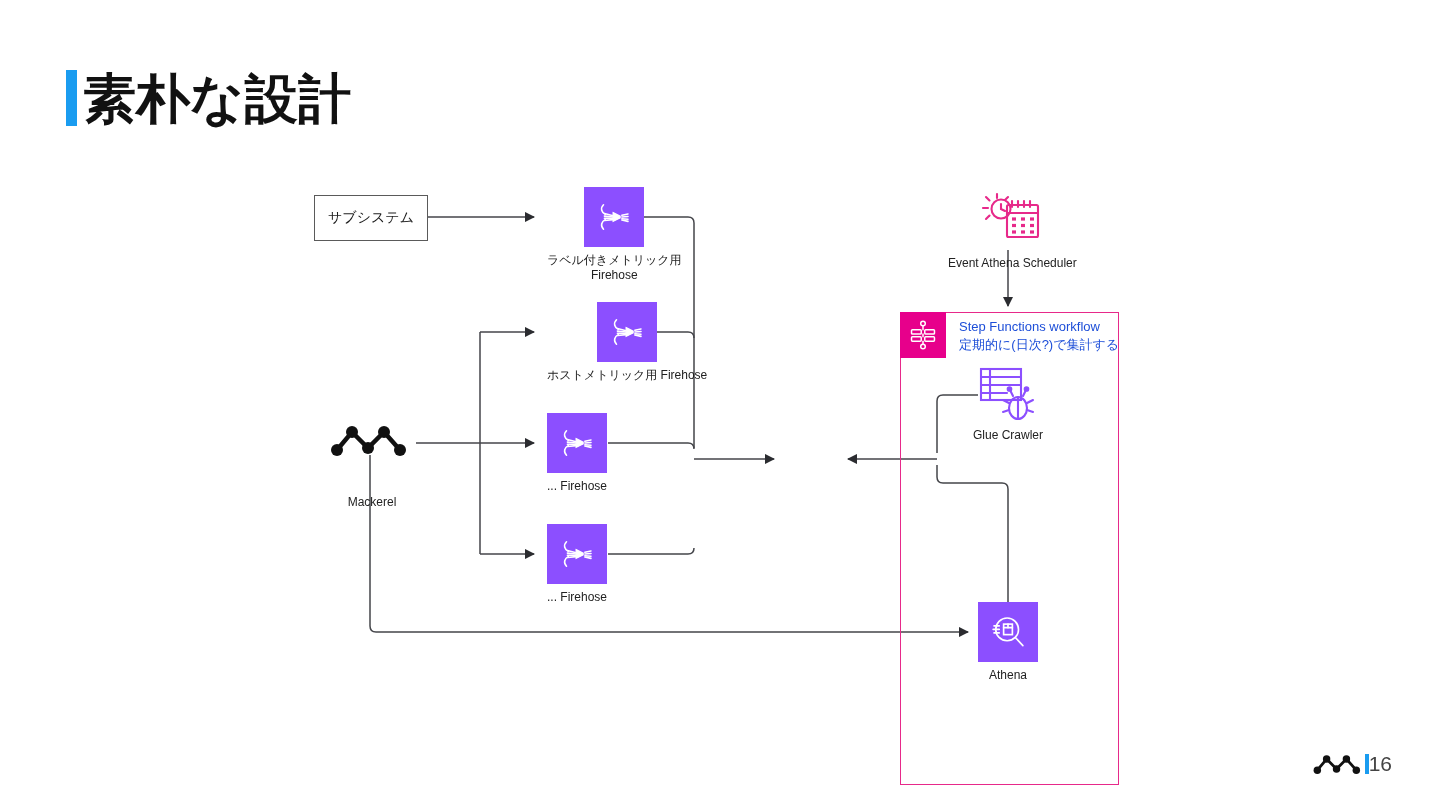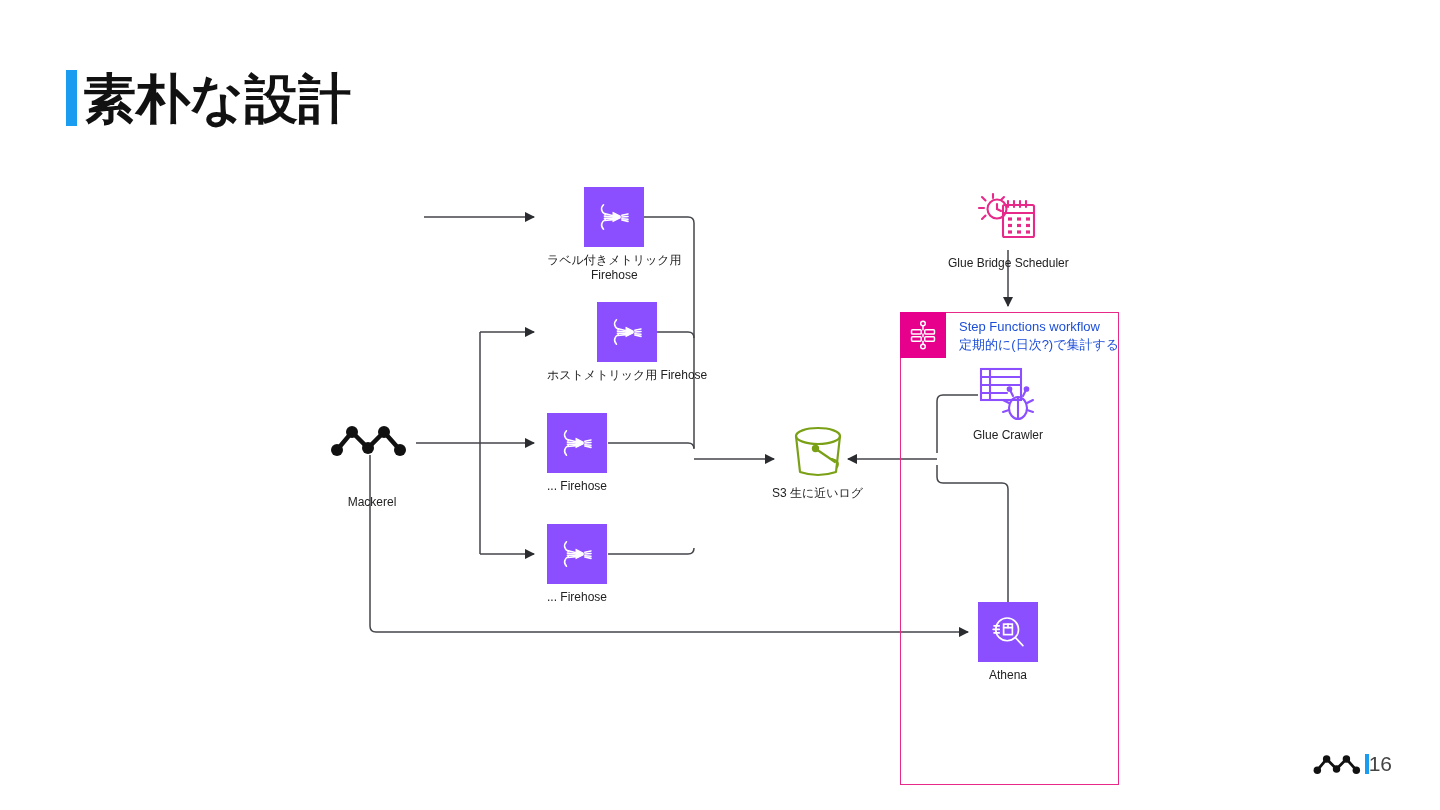"サブシステム" div.node { html: none -> <div> <div>サブシステム</div> </div> }
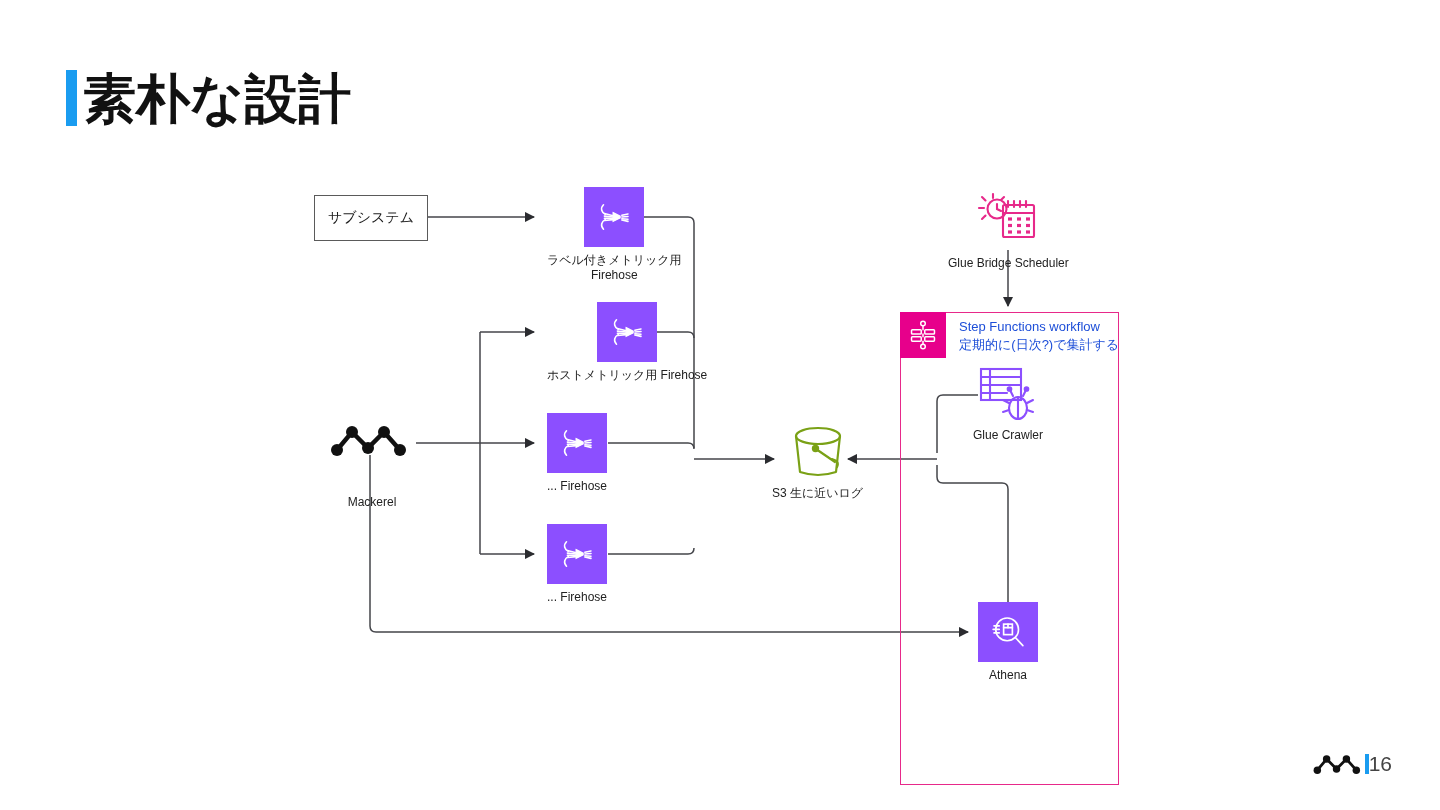"Glue Bridge Scheduler" div.node-label { text: Glue Bridge -> Event Athena }
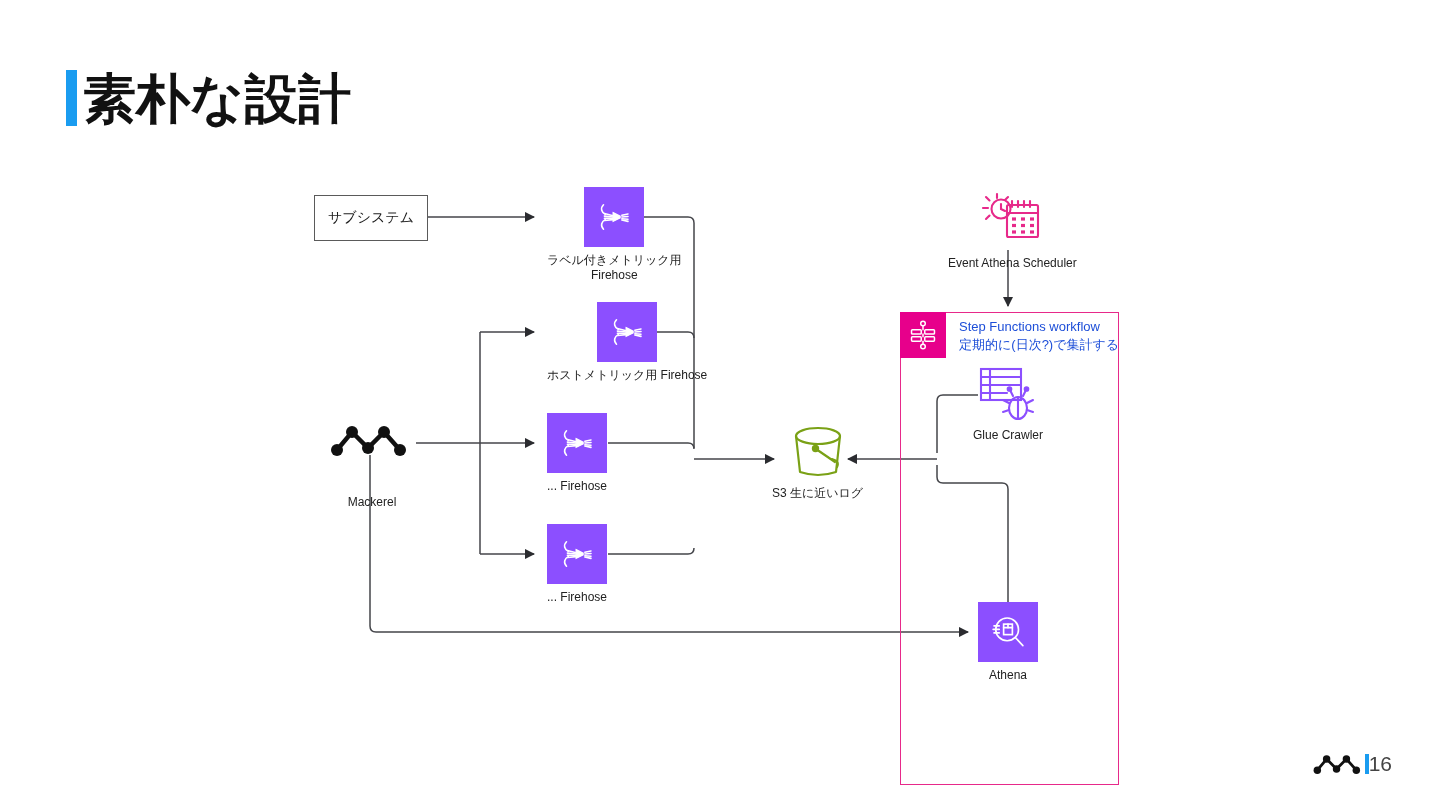"S3 生に近いログ" div.node { html: <div> <div> <svg> <ellipse></ellipse> <path></path> <path></path> <circle></circle> <path></path> </svg> </div> <div>S3 生に近いログ</div> </div> -> none }
